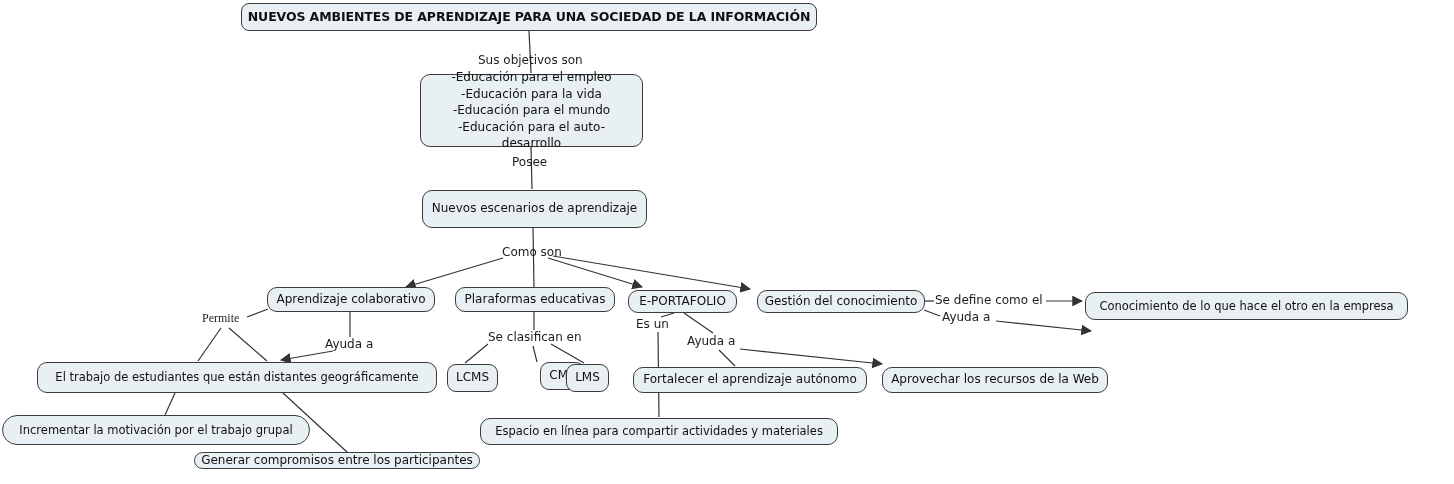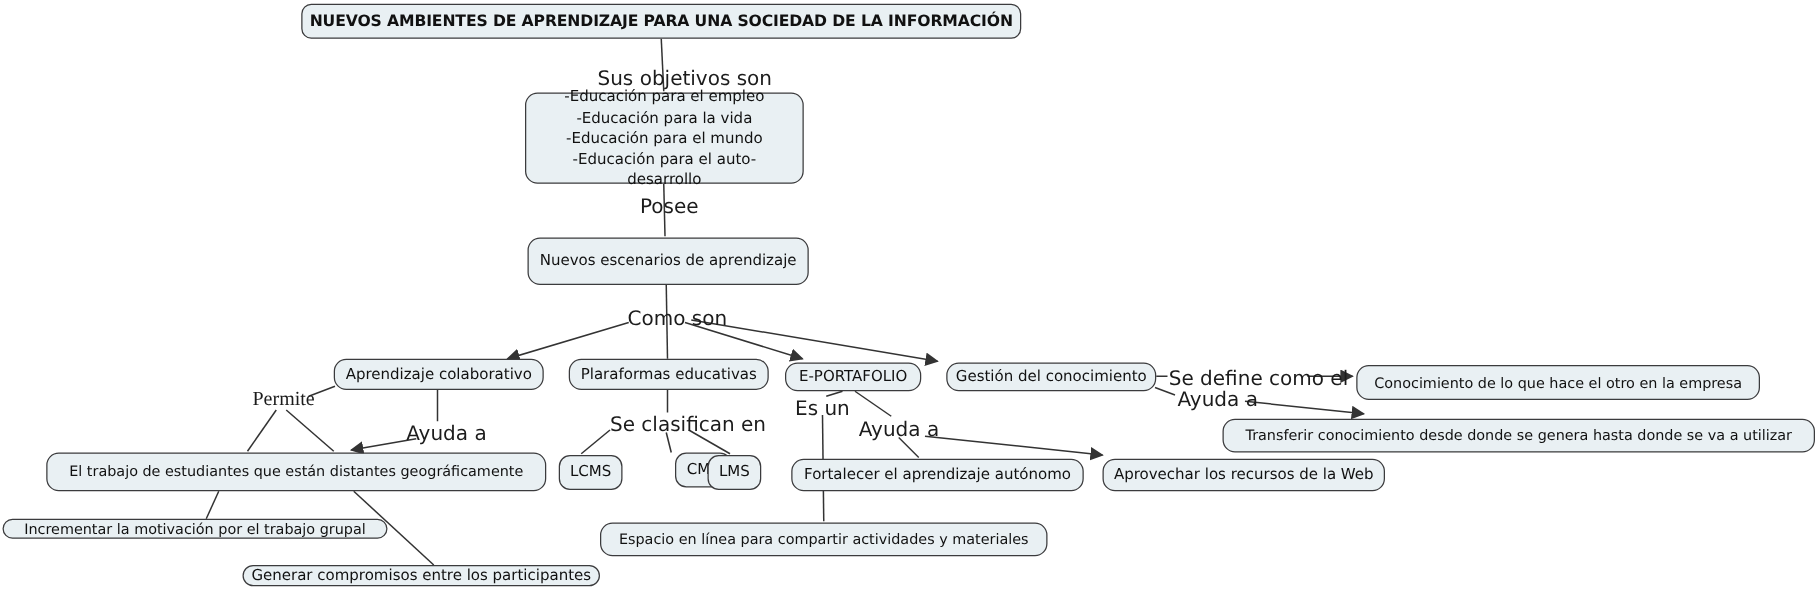"Sus objetivos son" .link-label { font-size: 16px -> 12px }
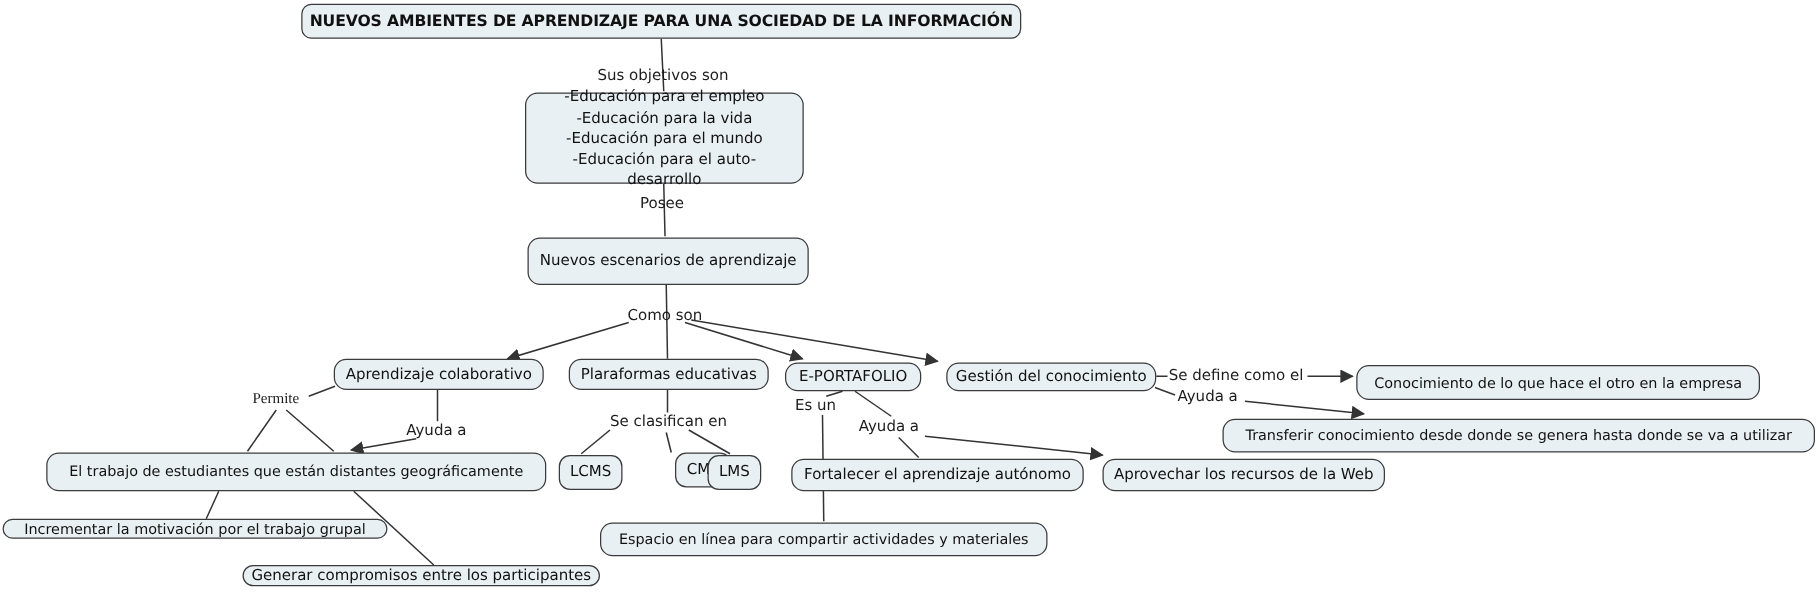"Transferir conocimiento desde donde se" div.node { html: <div>Transferir conocimiento desde donde se genera hasta donde se va a utilizar</div> -> none }
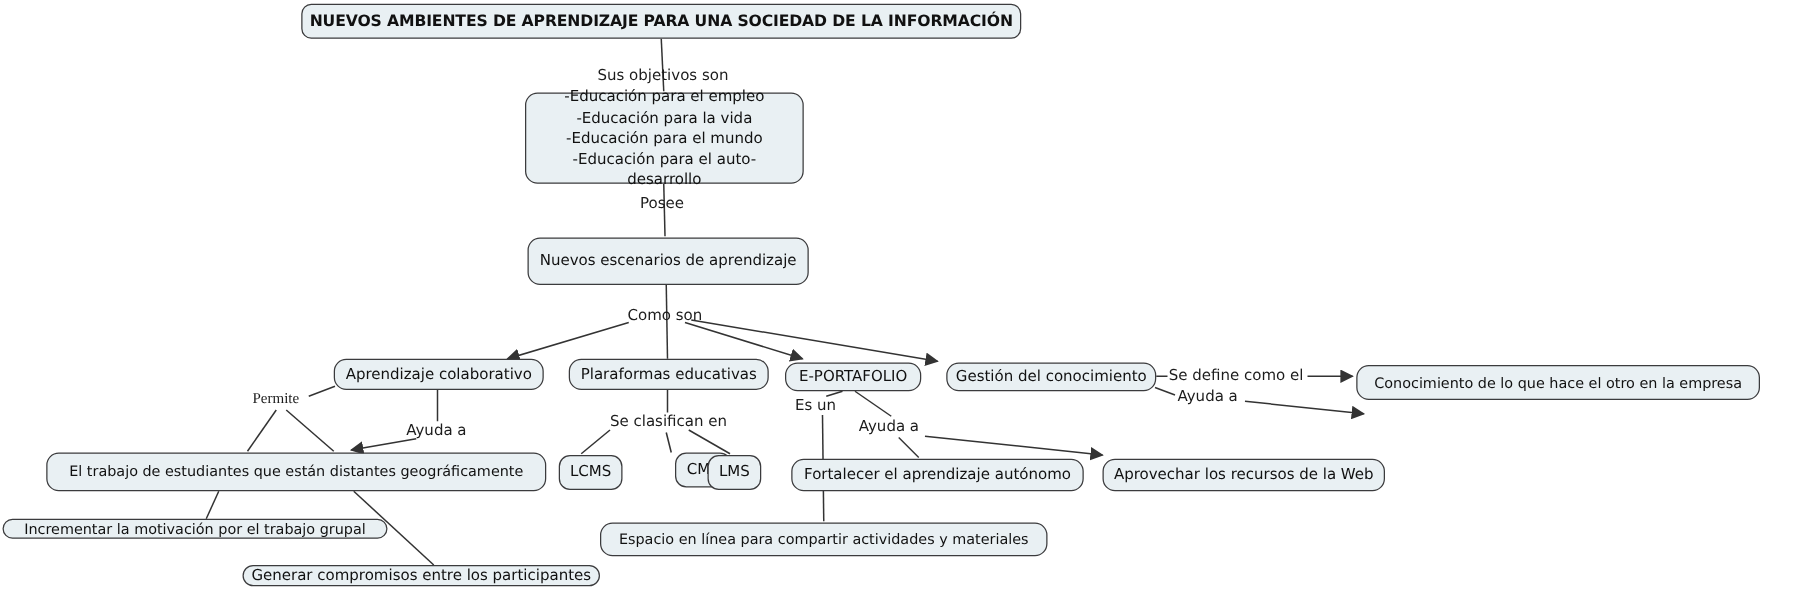"Incrementar la motivación por el" div.node { height: 16px -> 30px }
